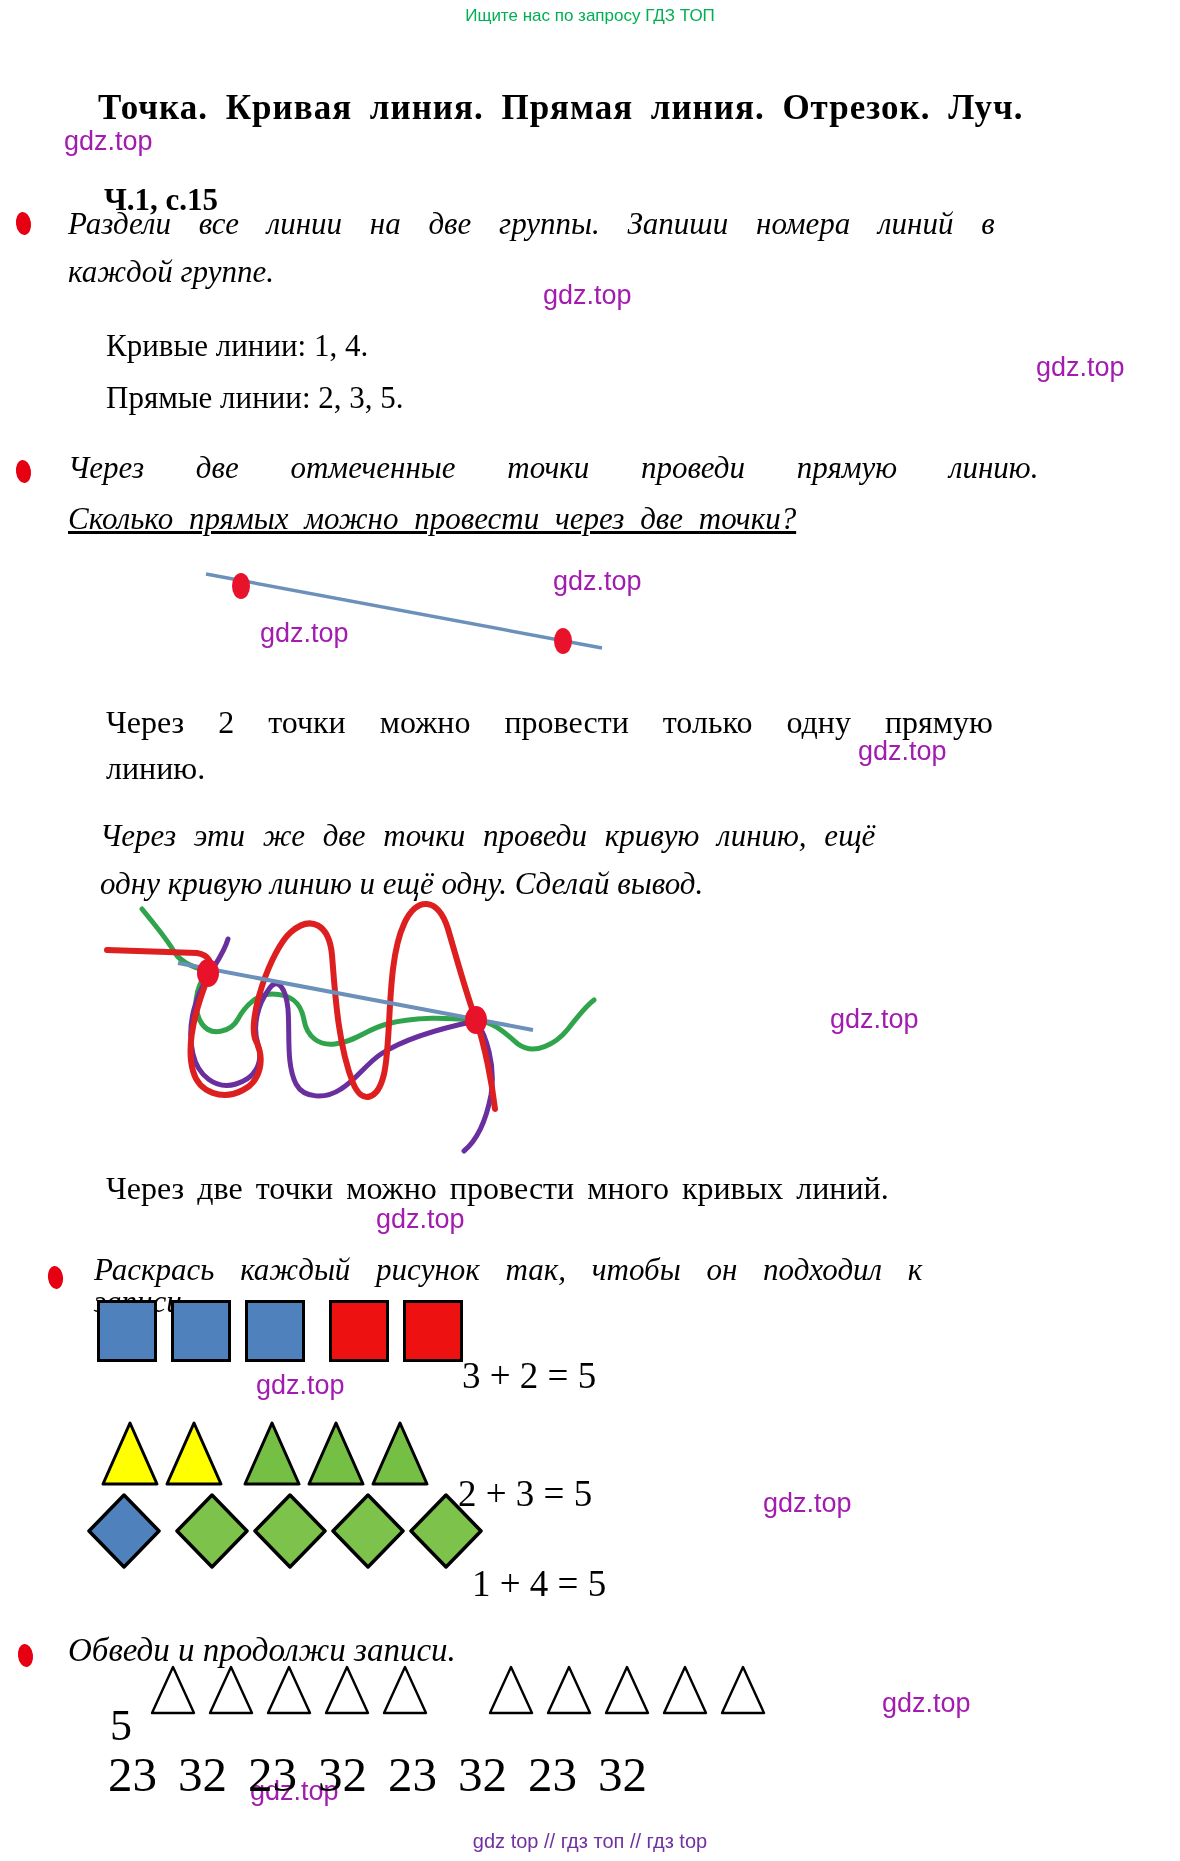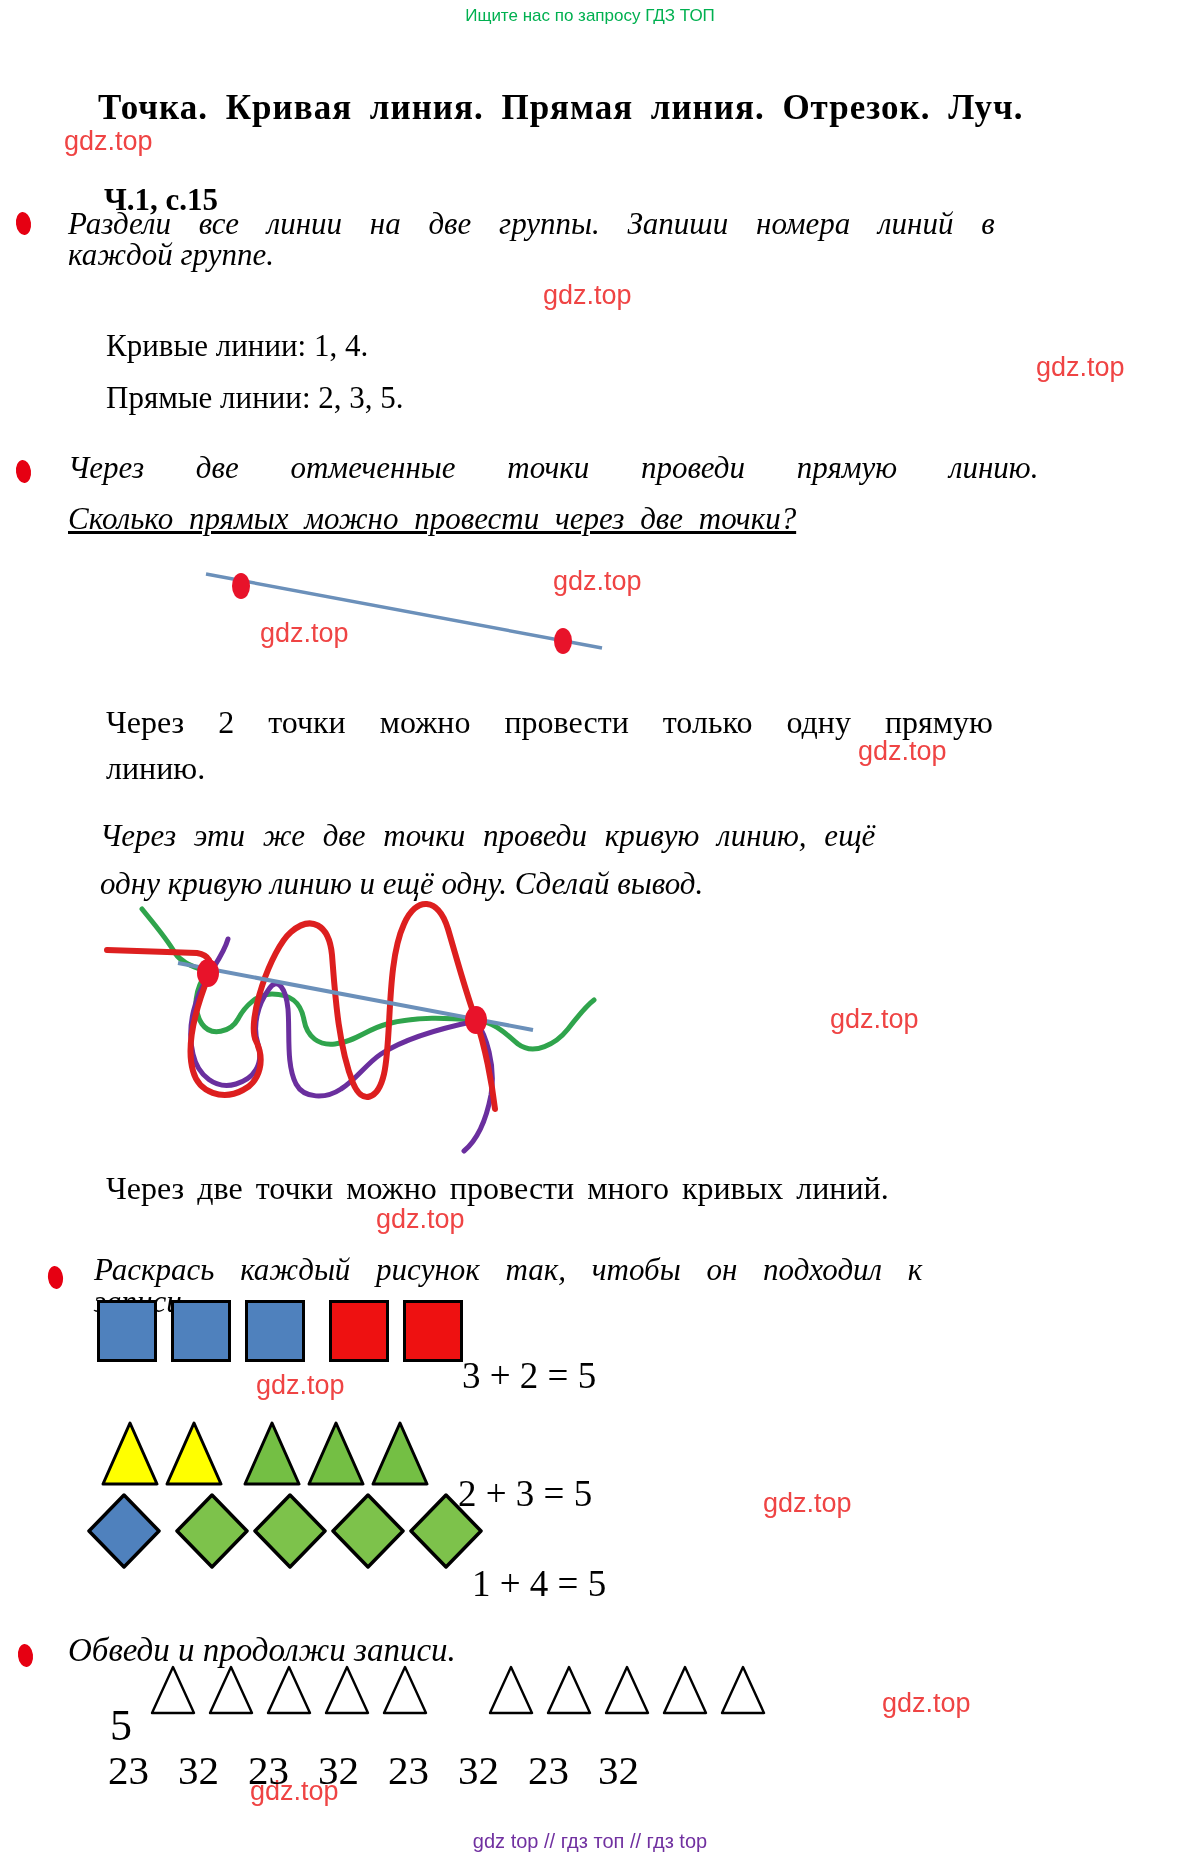"gdz.top" .wm { color: #ef4444 -> #a21caf }
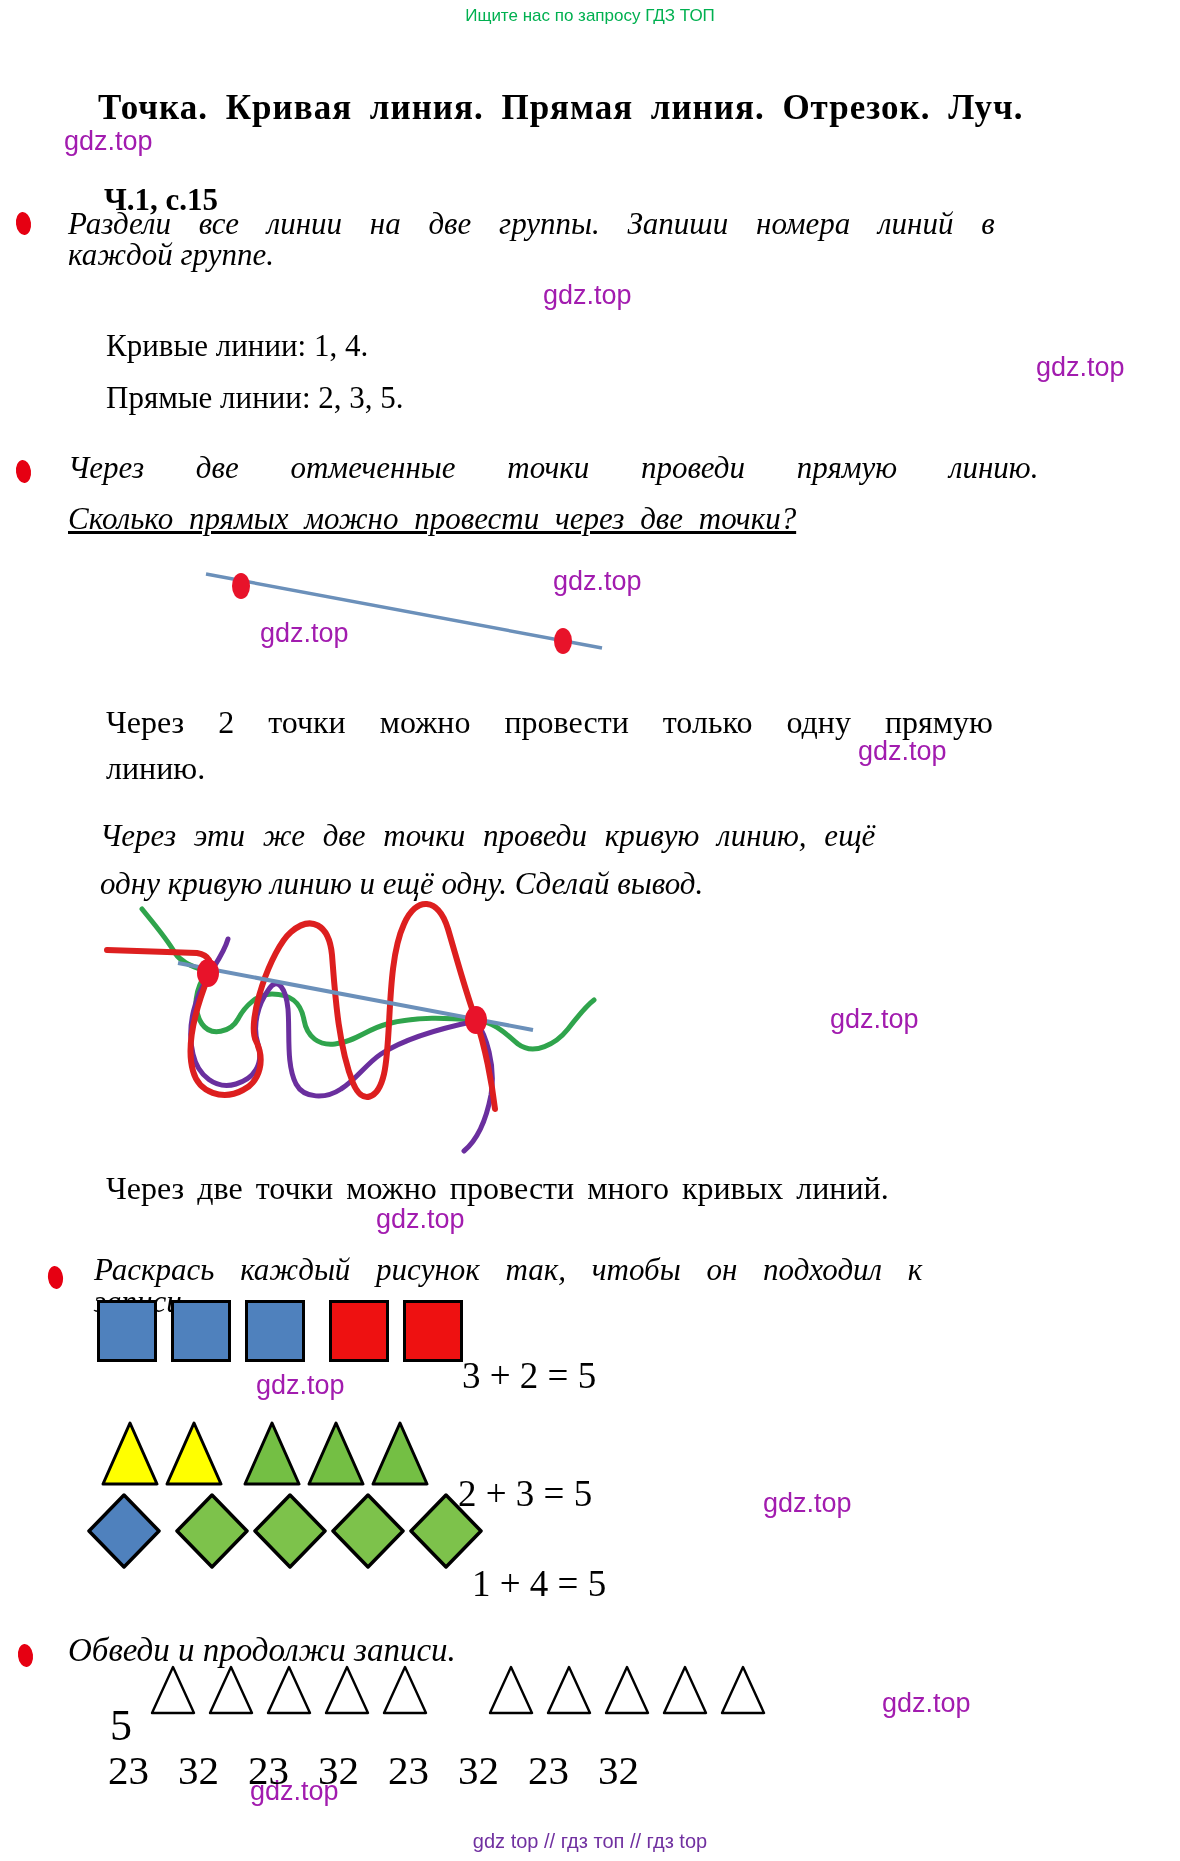"каждой группе." div.abs { top: 237px -> 254px }
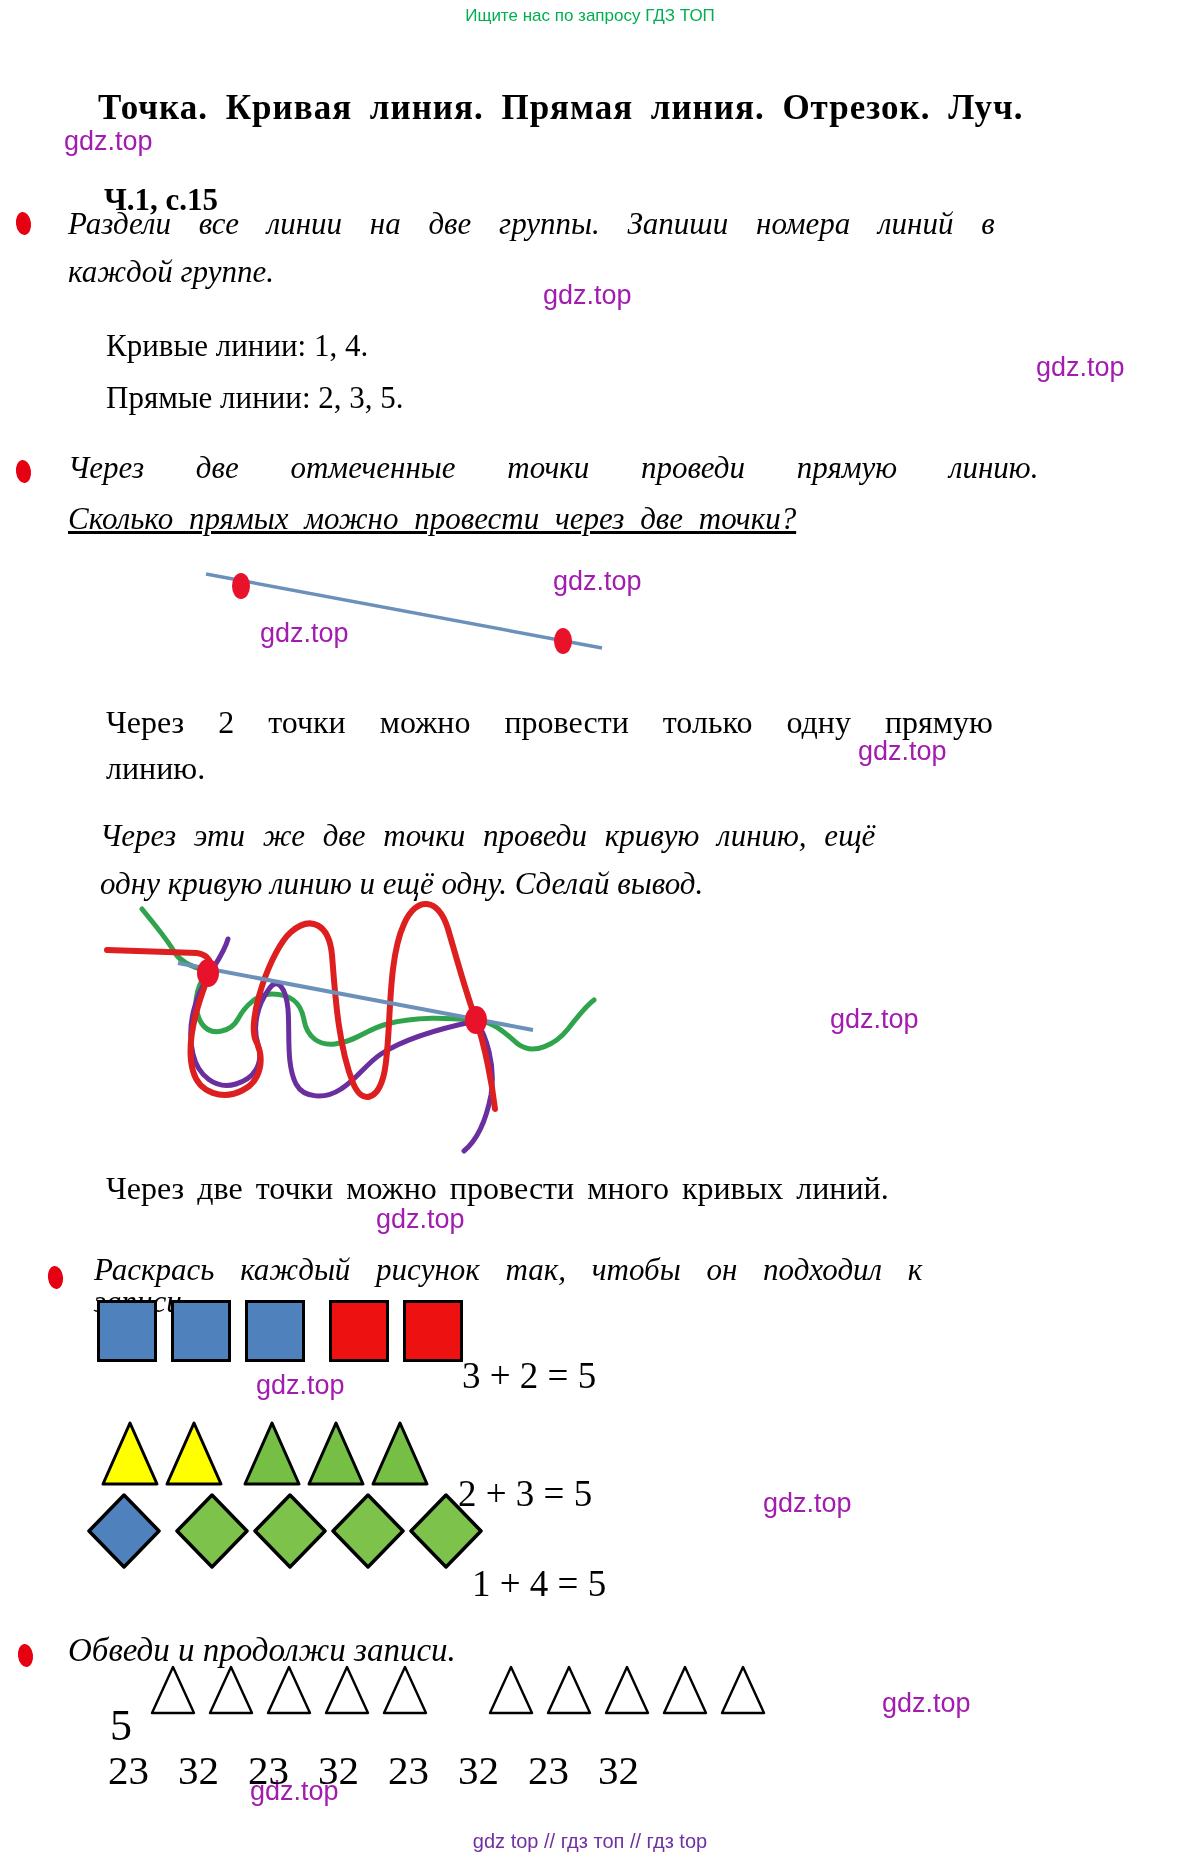"23" .numbers { font-size: 41px -> 49px }
